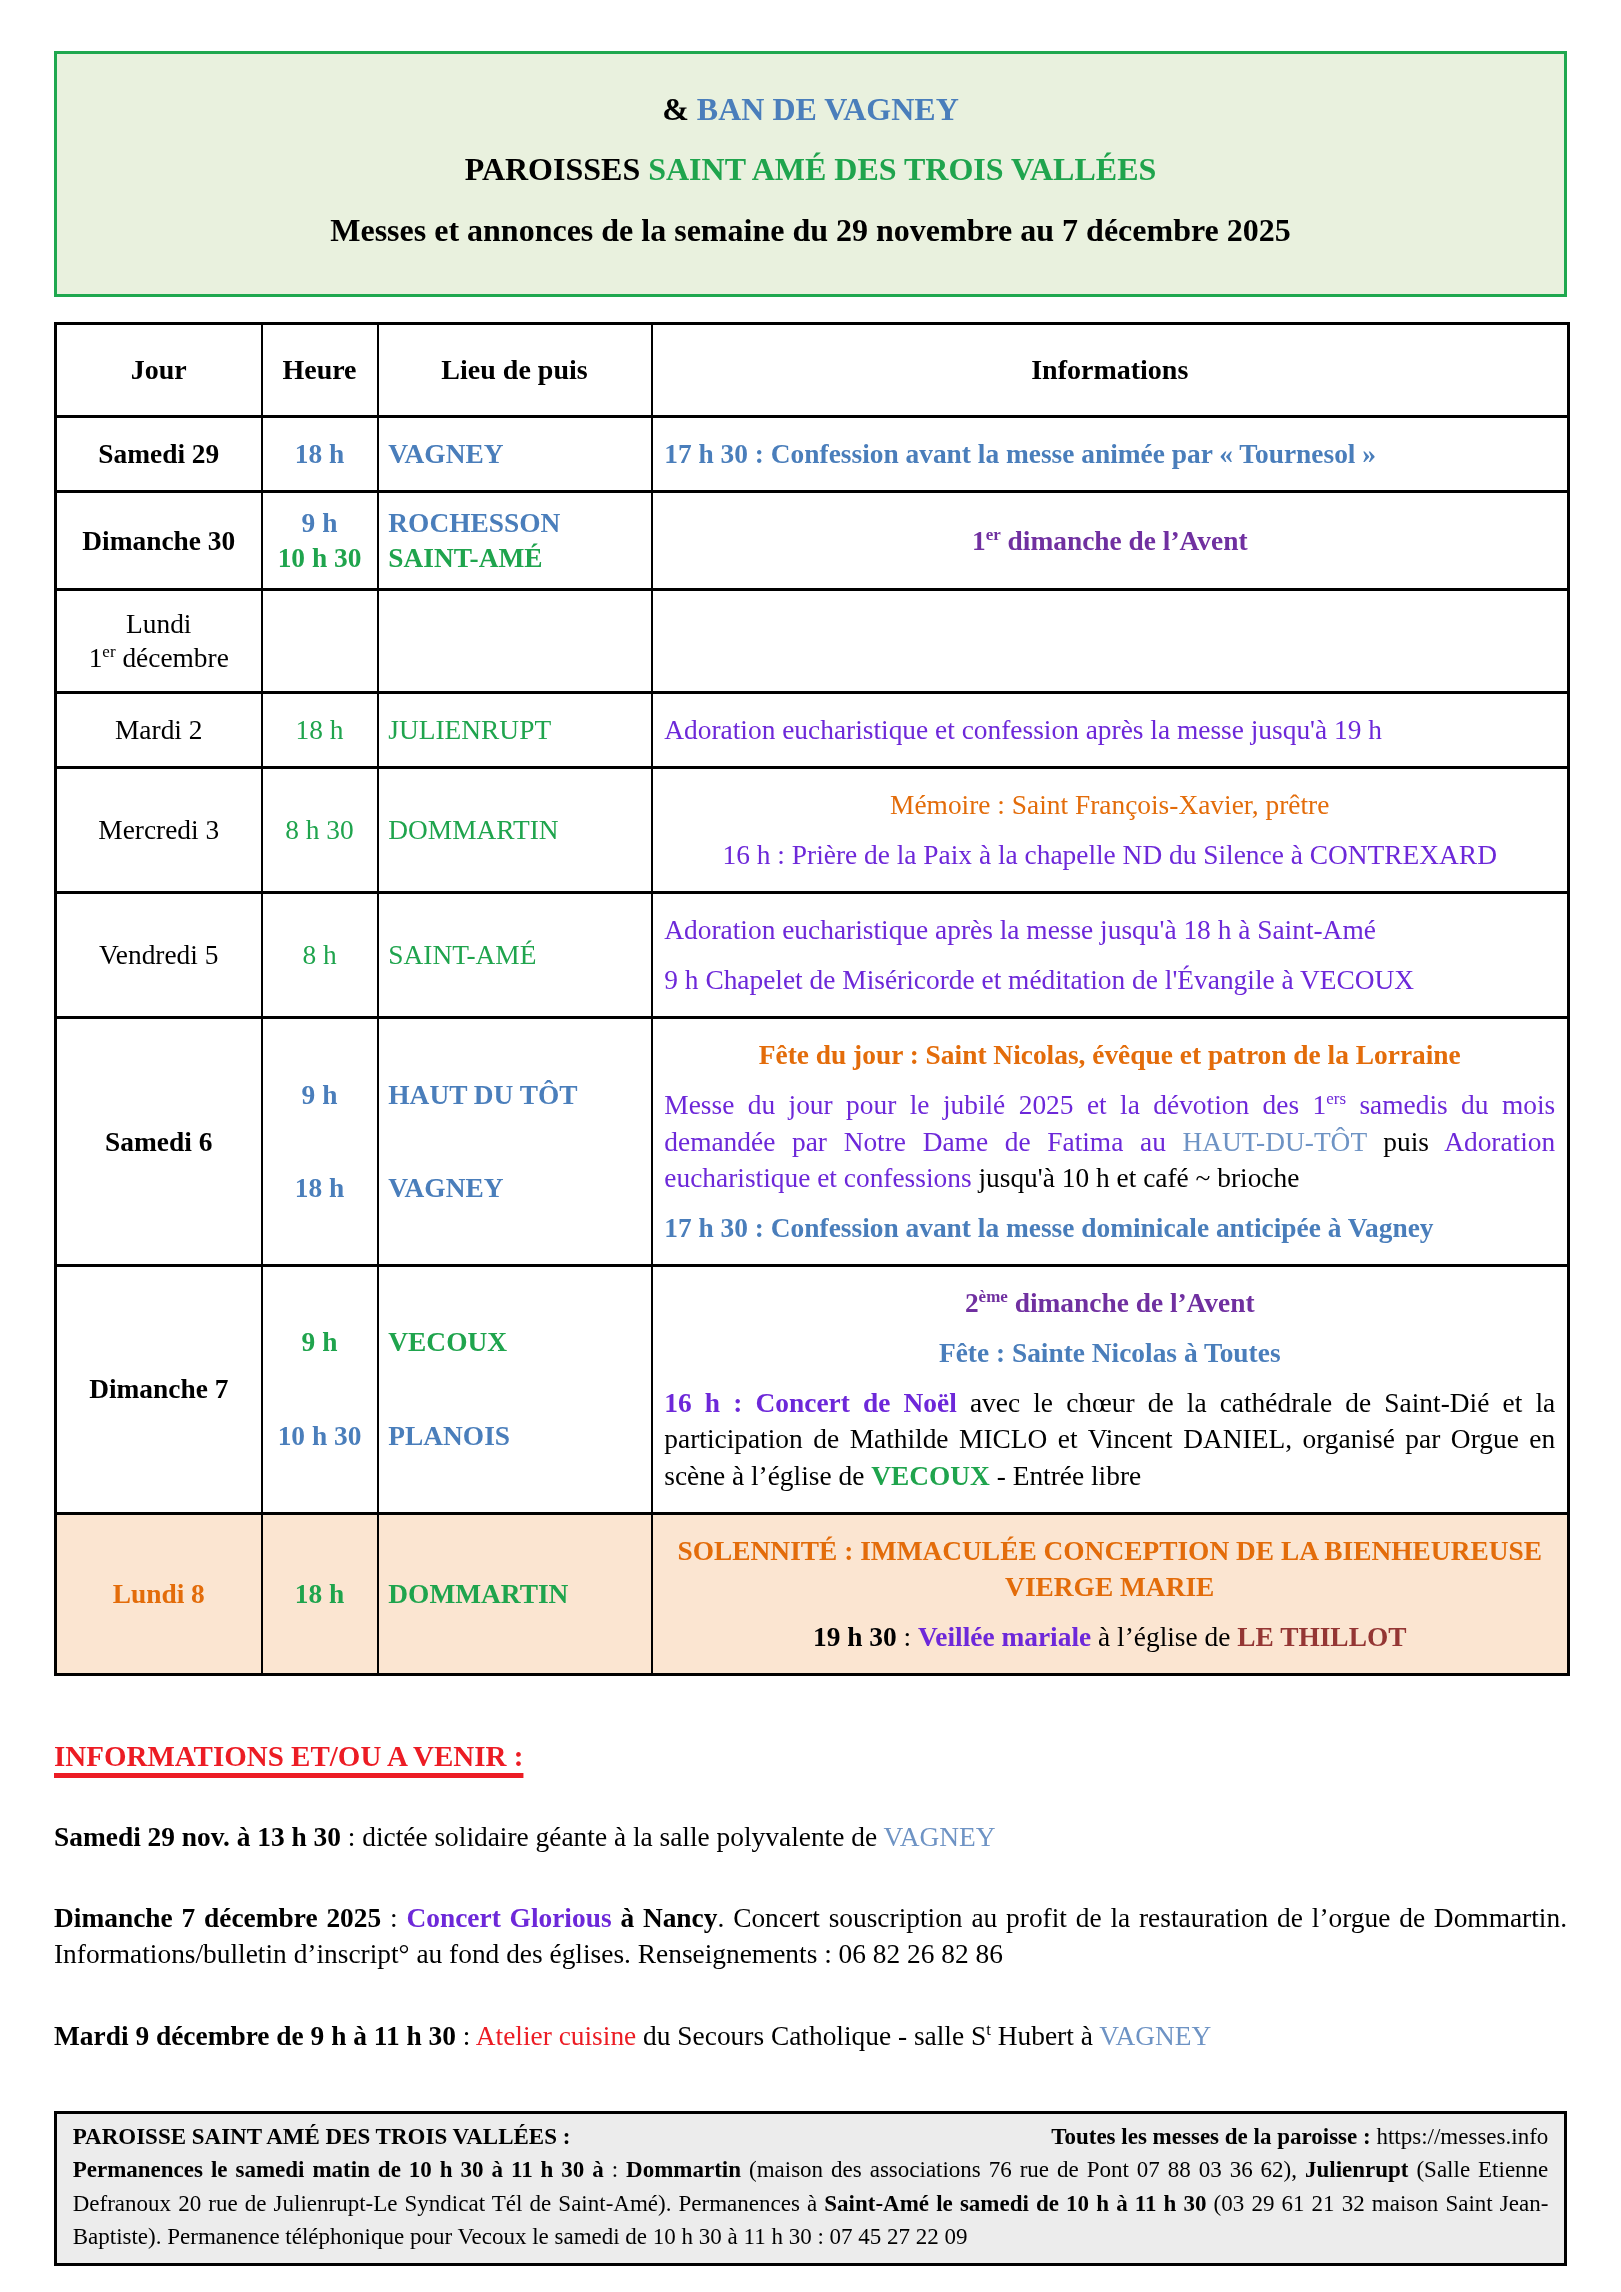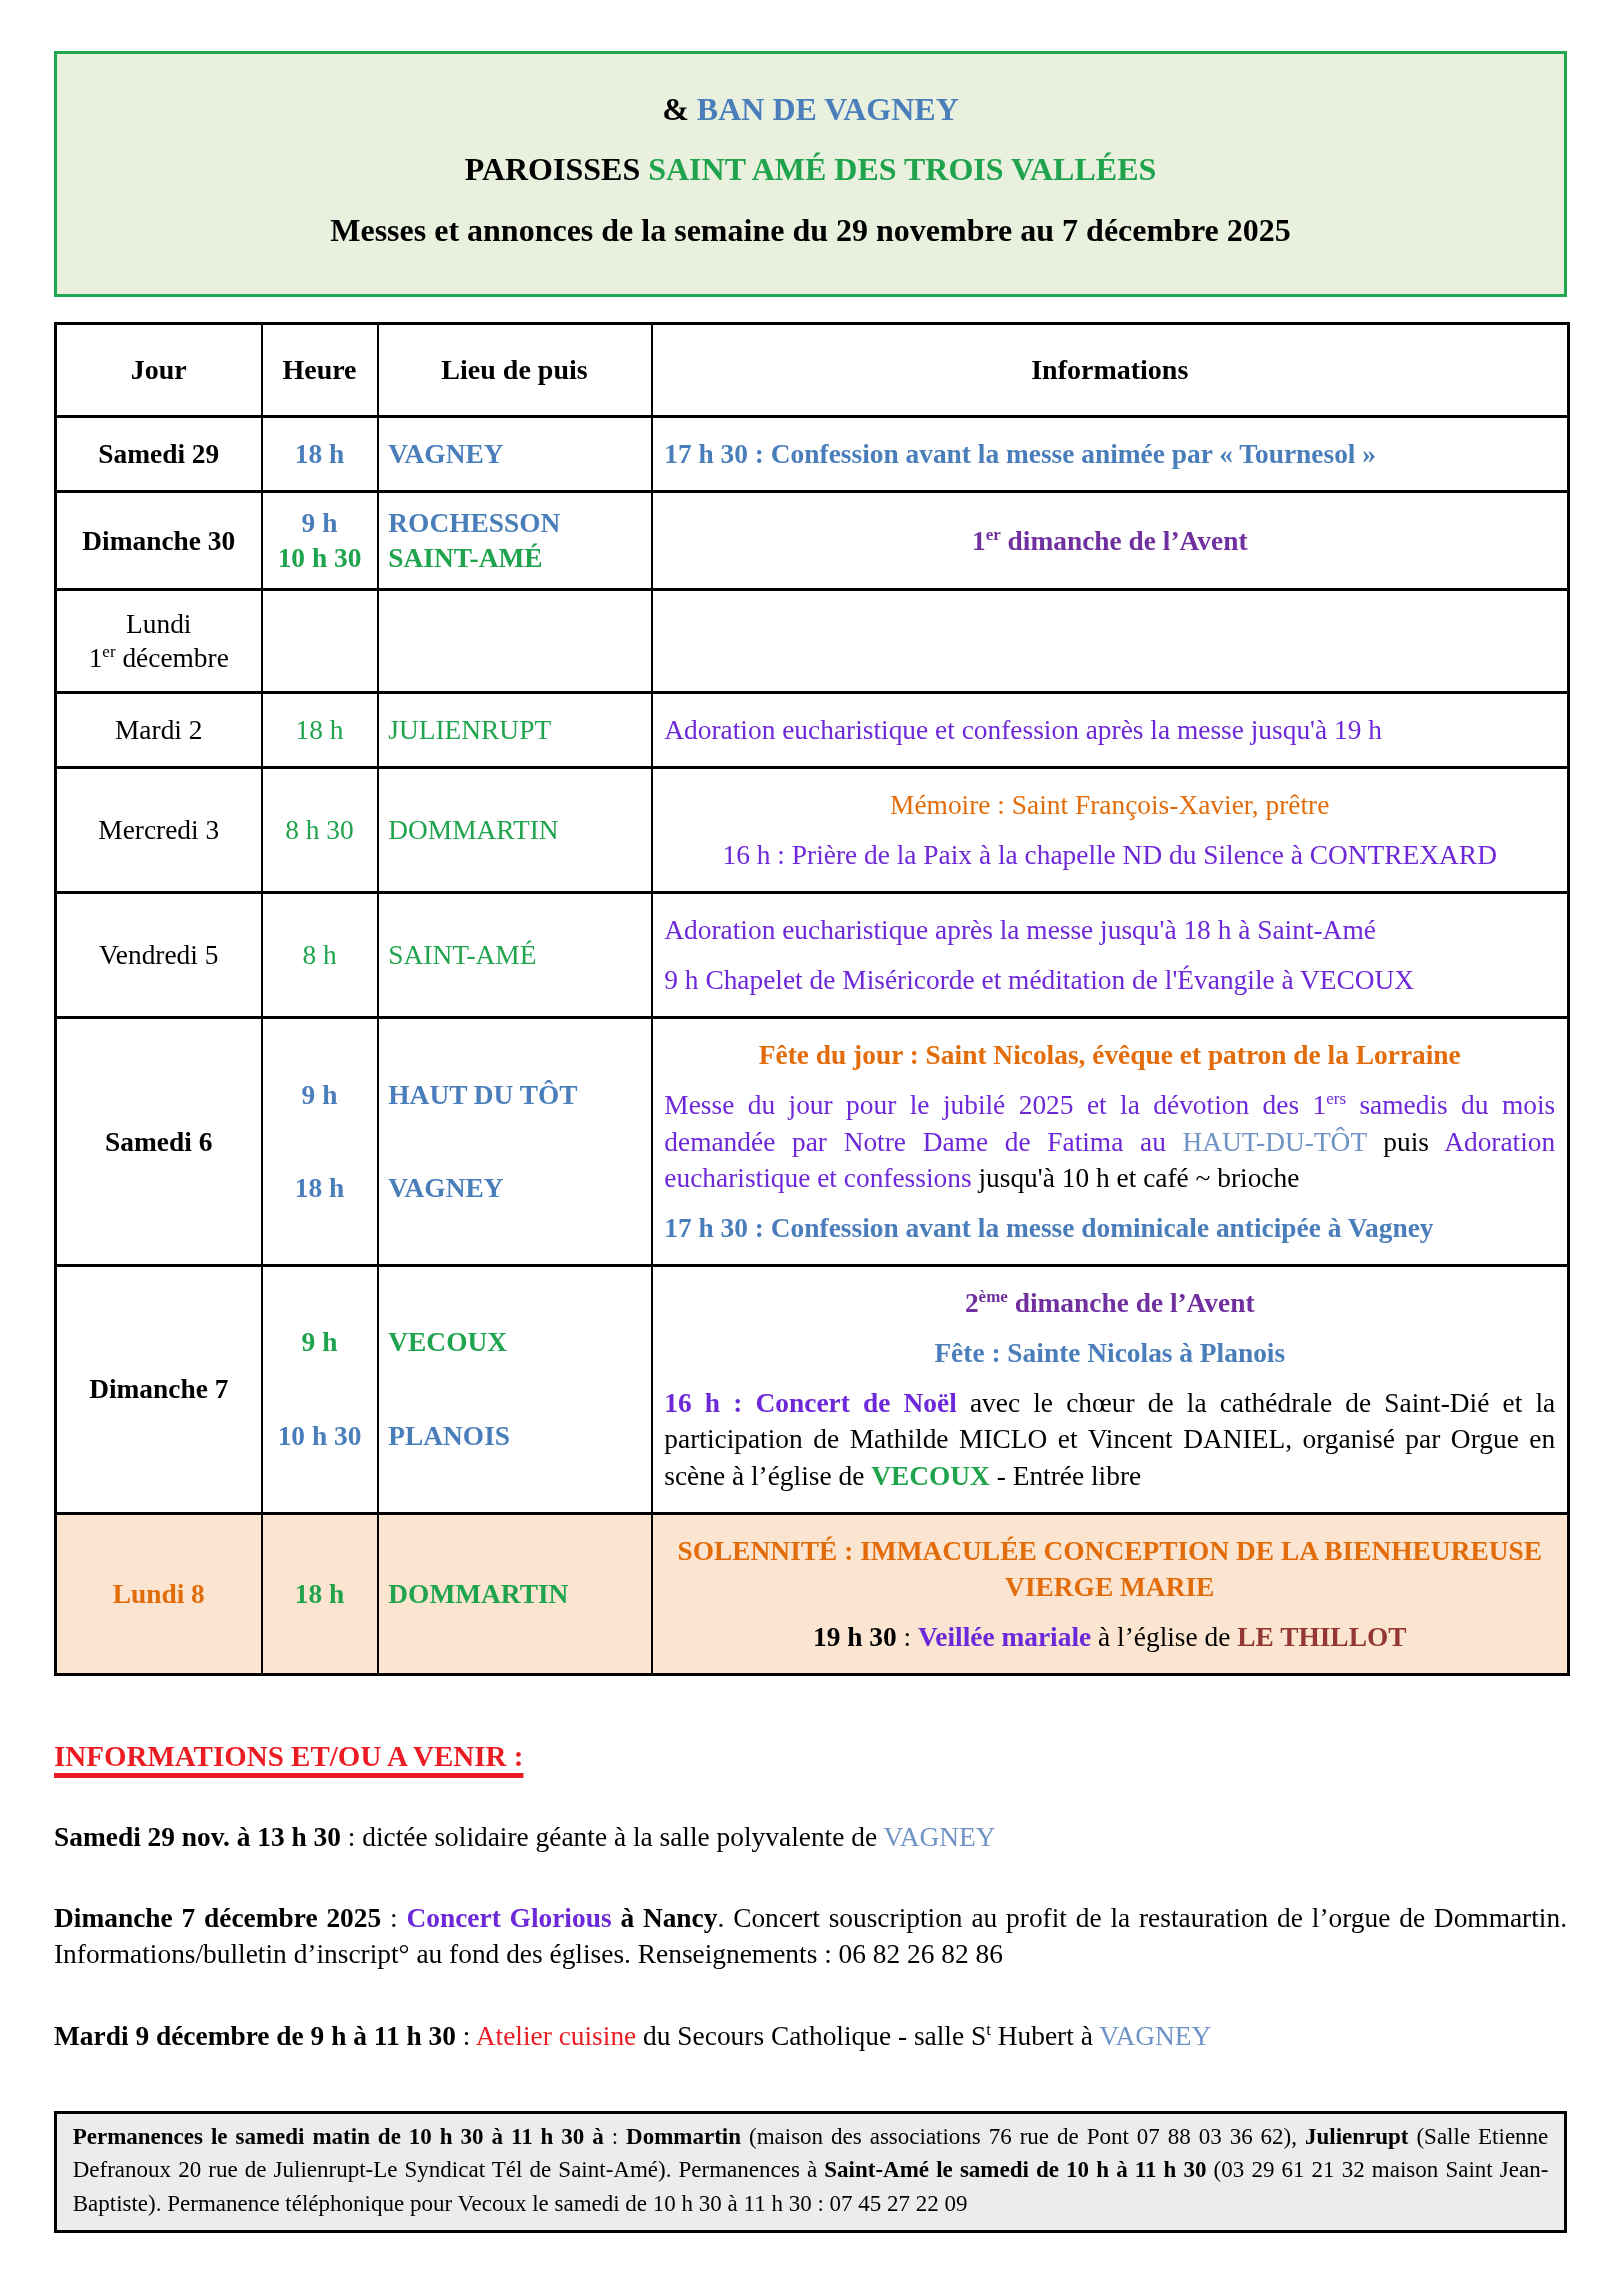"Fête : Sainte Nicolas à" span.c-blue { text: Planois -> Toutes }
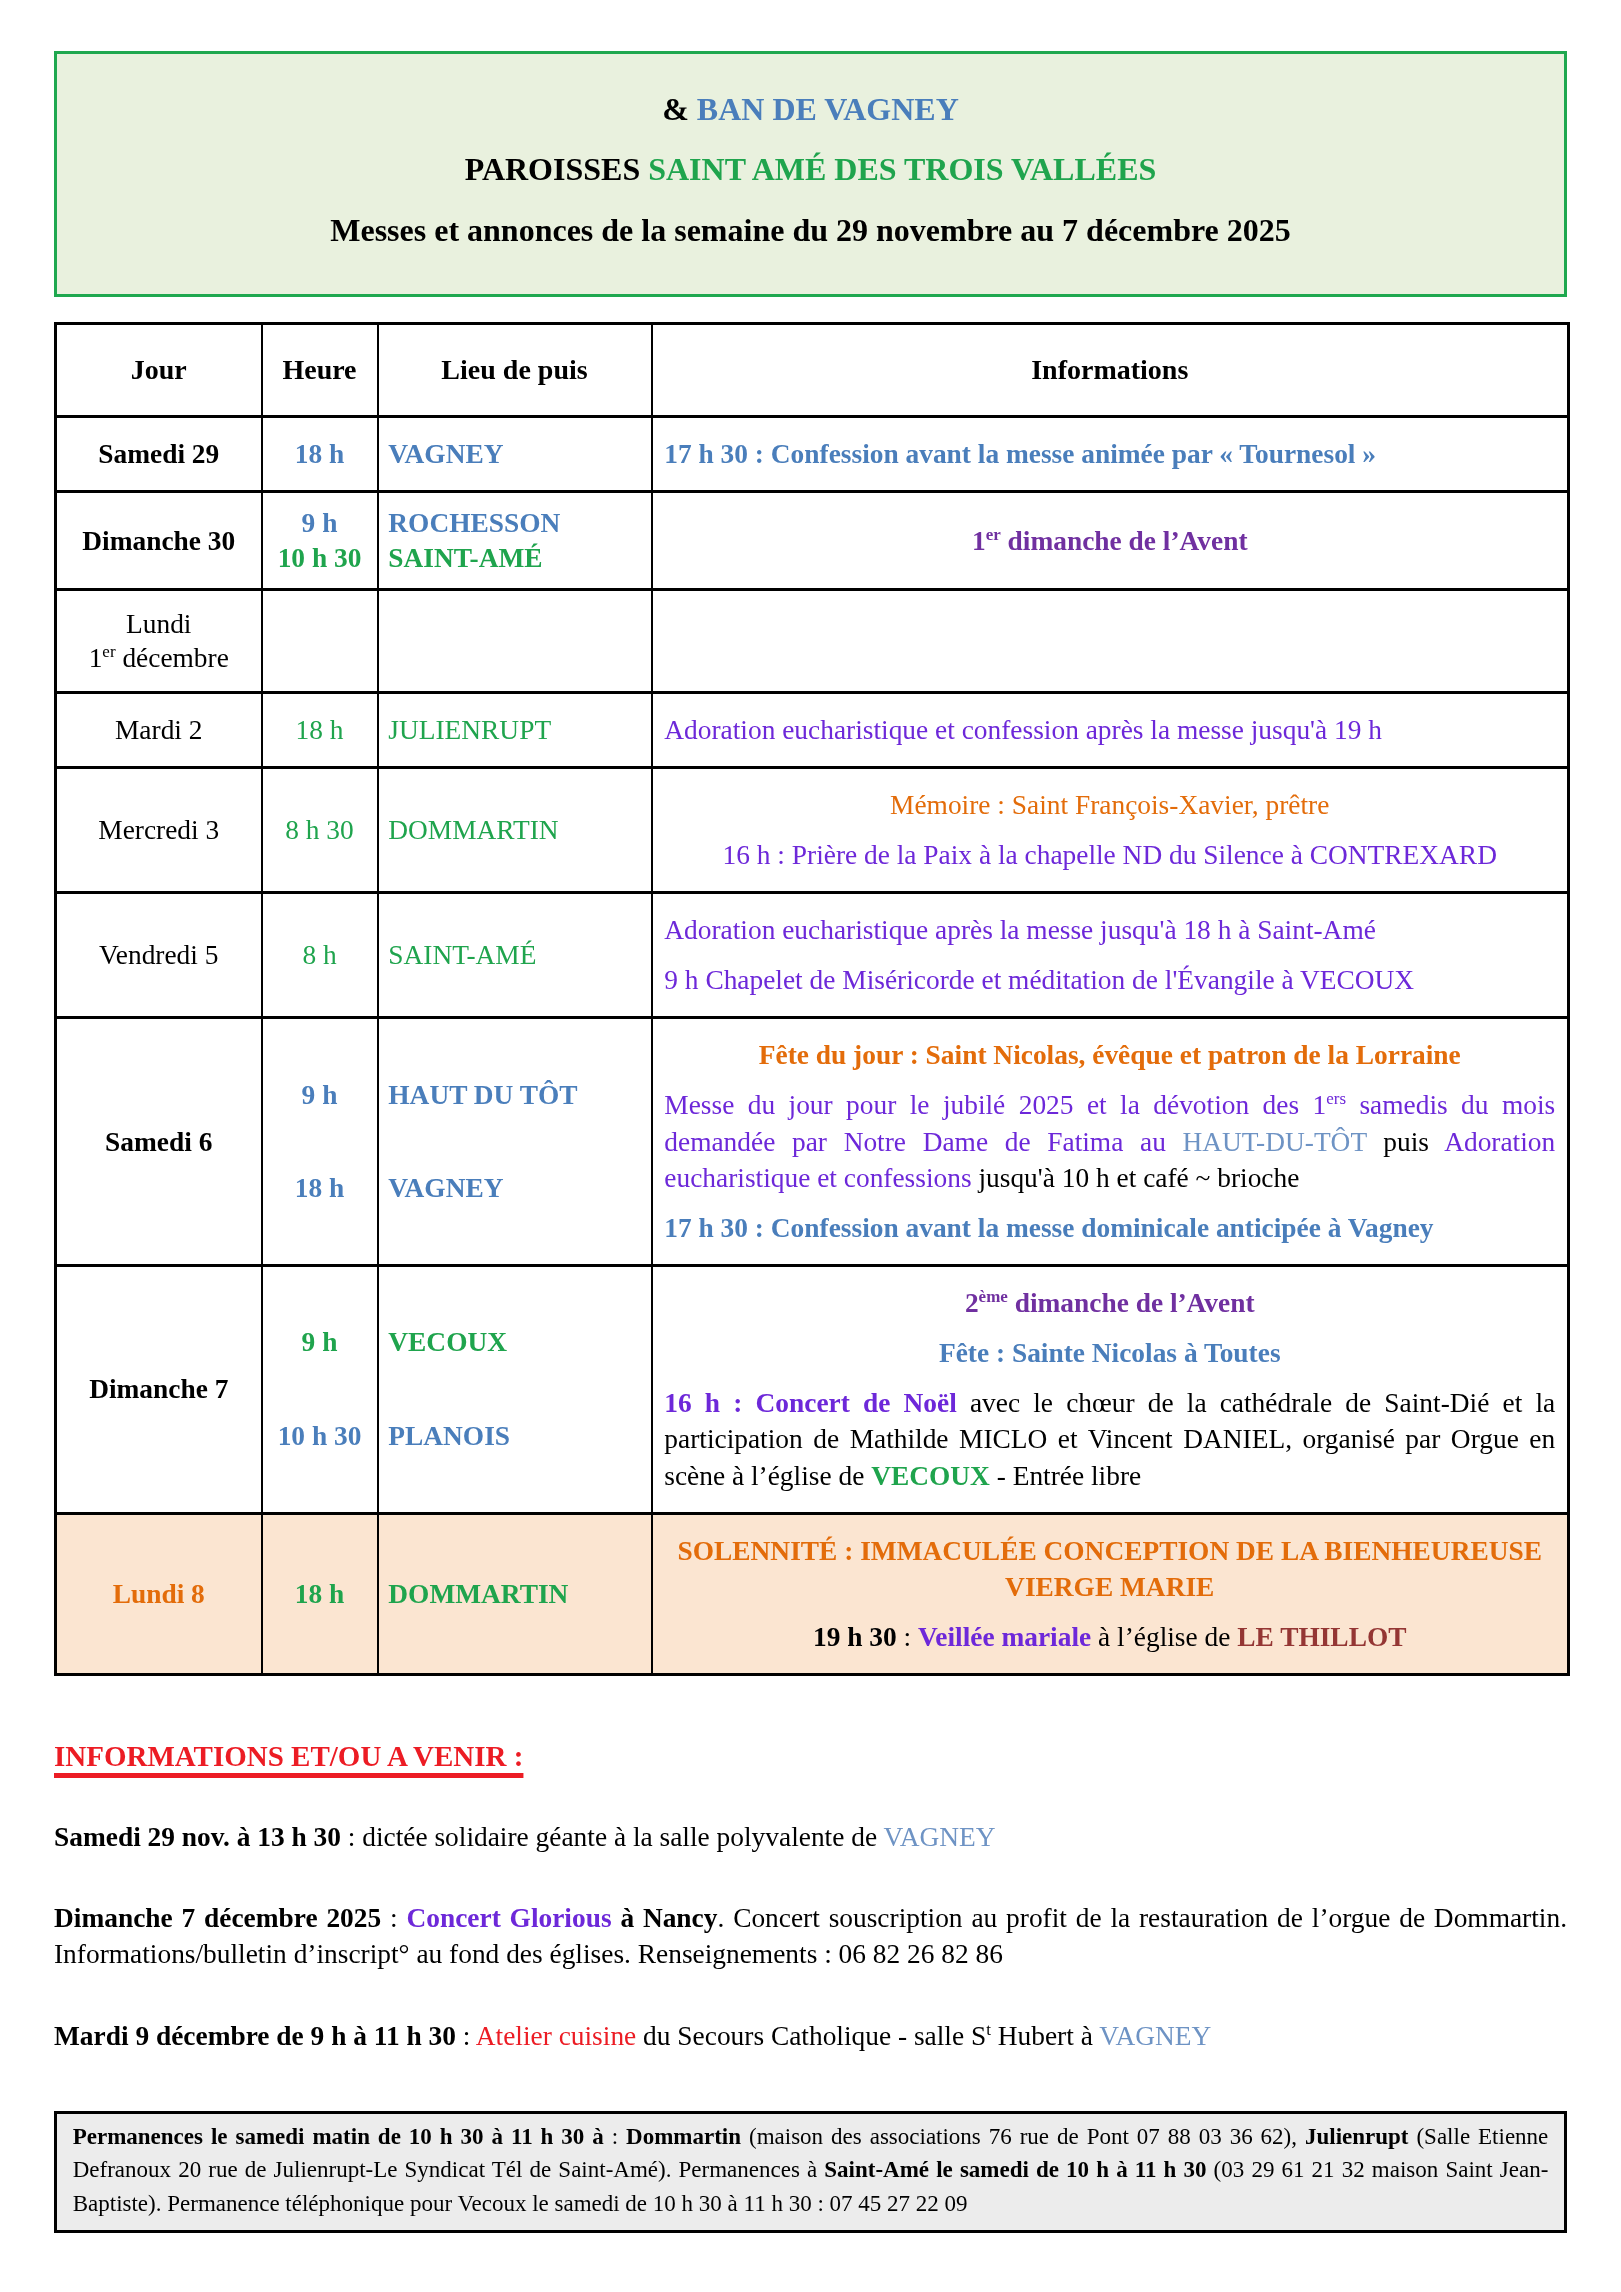"PAROISSE SAINT AMÉ DES TROIS" div.f-row { html: none -> <div> <span><span>PAROISSE SAINT AMÉ DES TROIS VALLÉES :</span></span> <span><span>Toutes les messes de la paroisse :</span><span> </span><span>https://messes.info</span></span> </div> }
